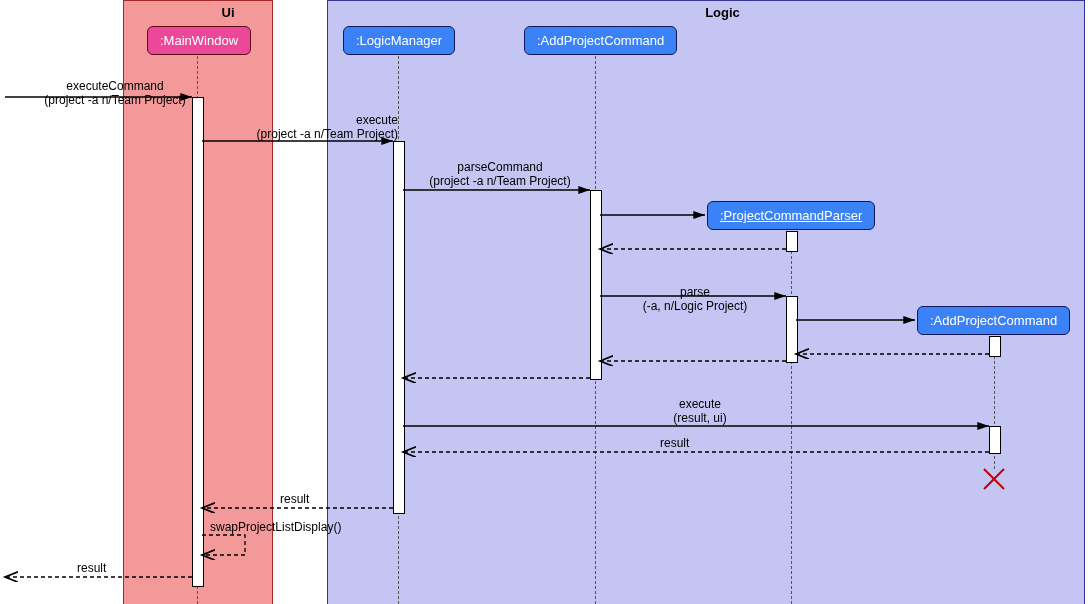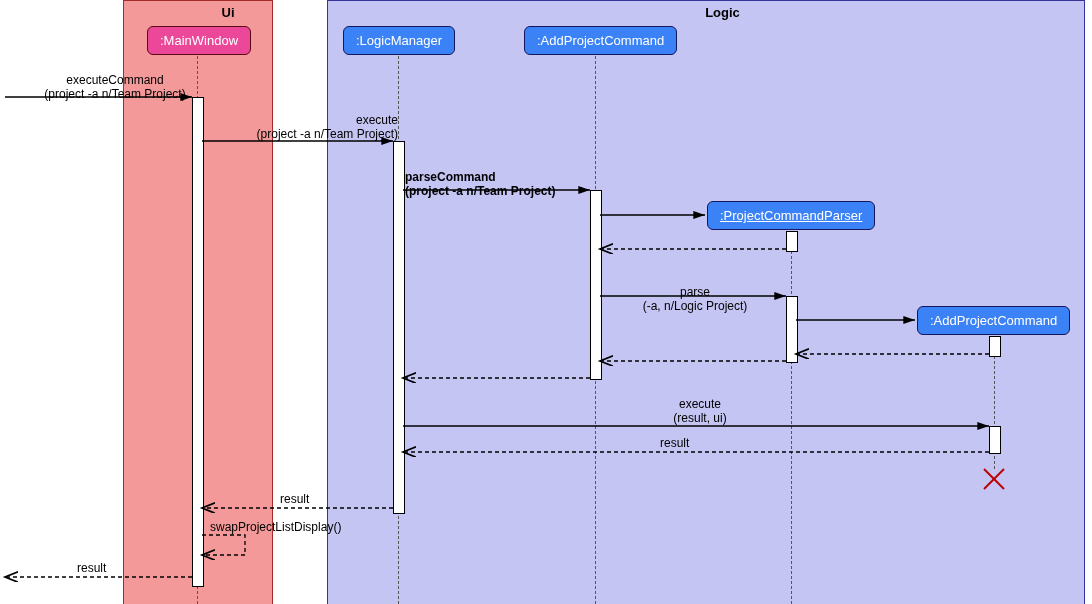"executeCommand" div.msg-label { top: 74px -> 80px }
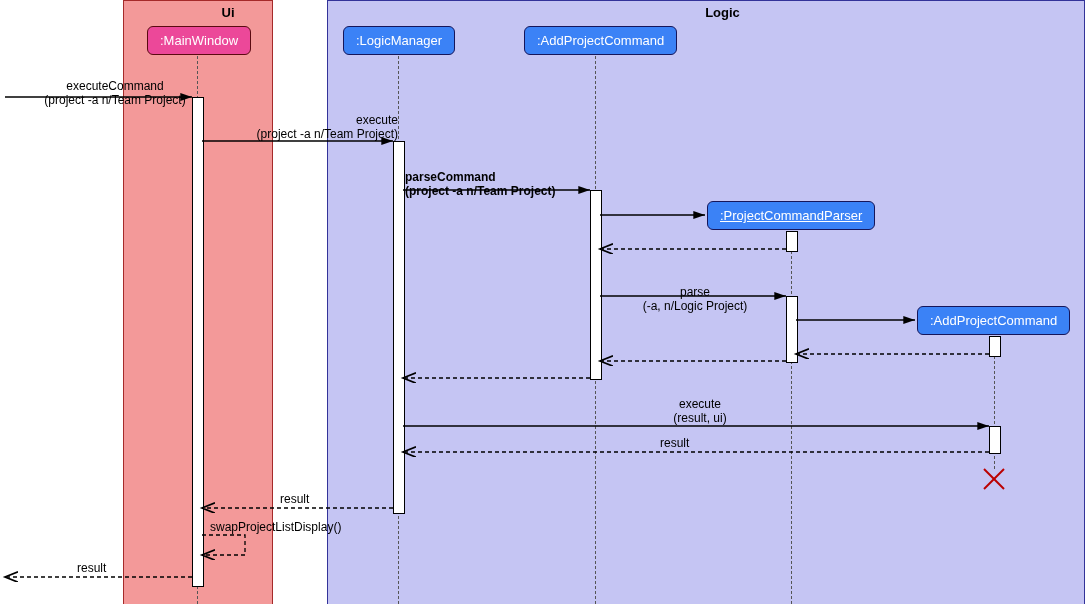"parseCommand" div.msg-label { font-weight: bold -> none; text-align: left -> center; top: 171px -> 161px }
